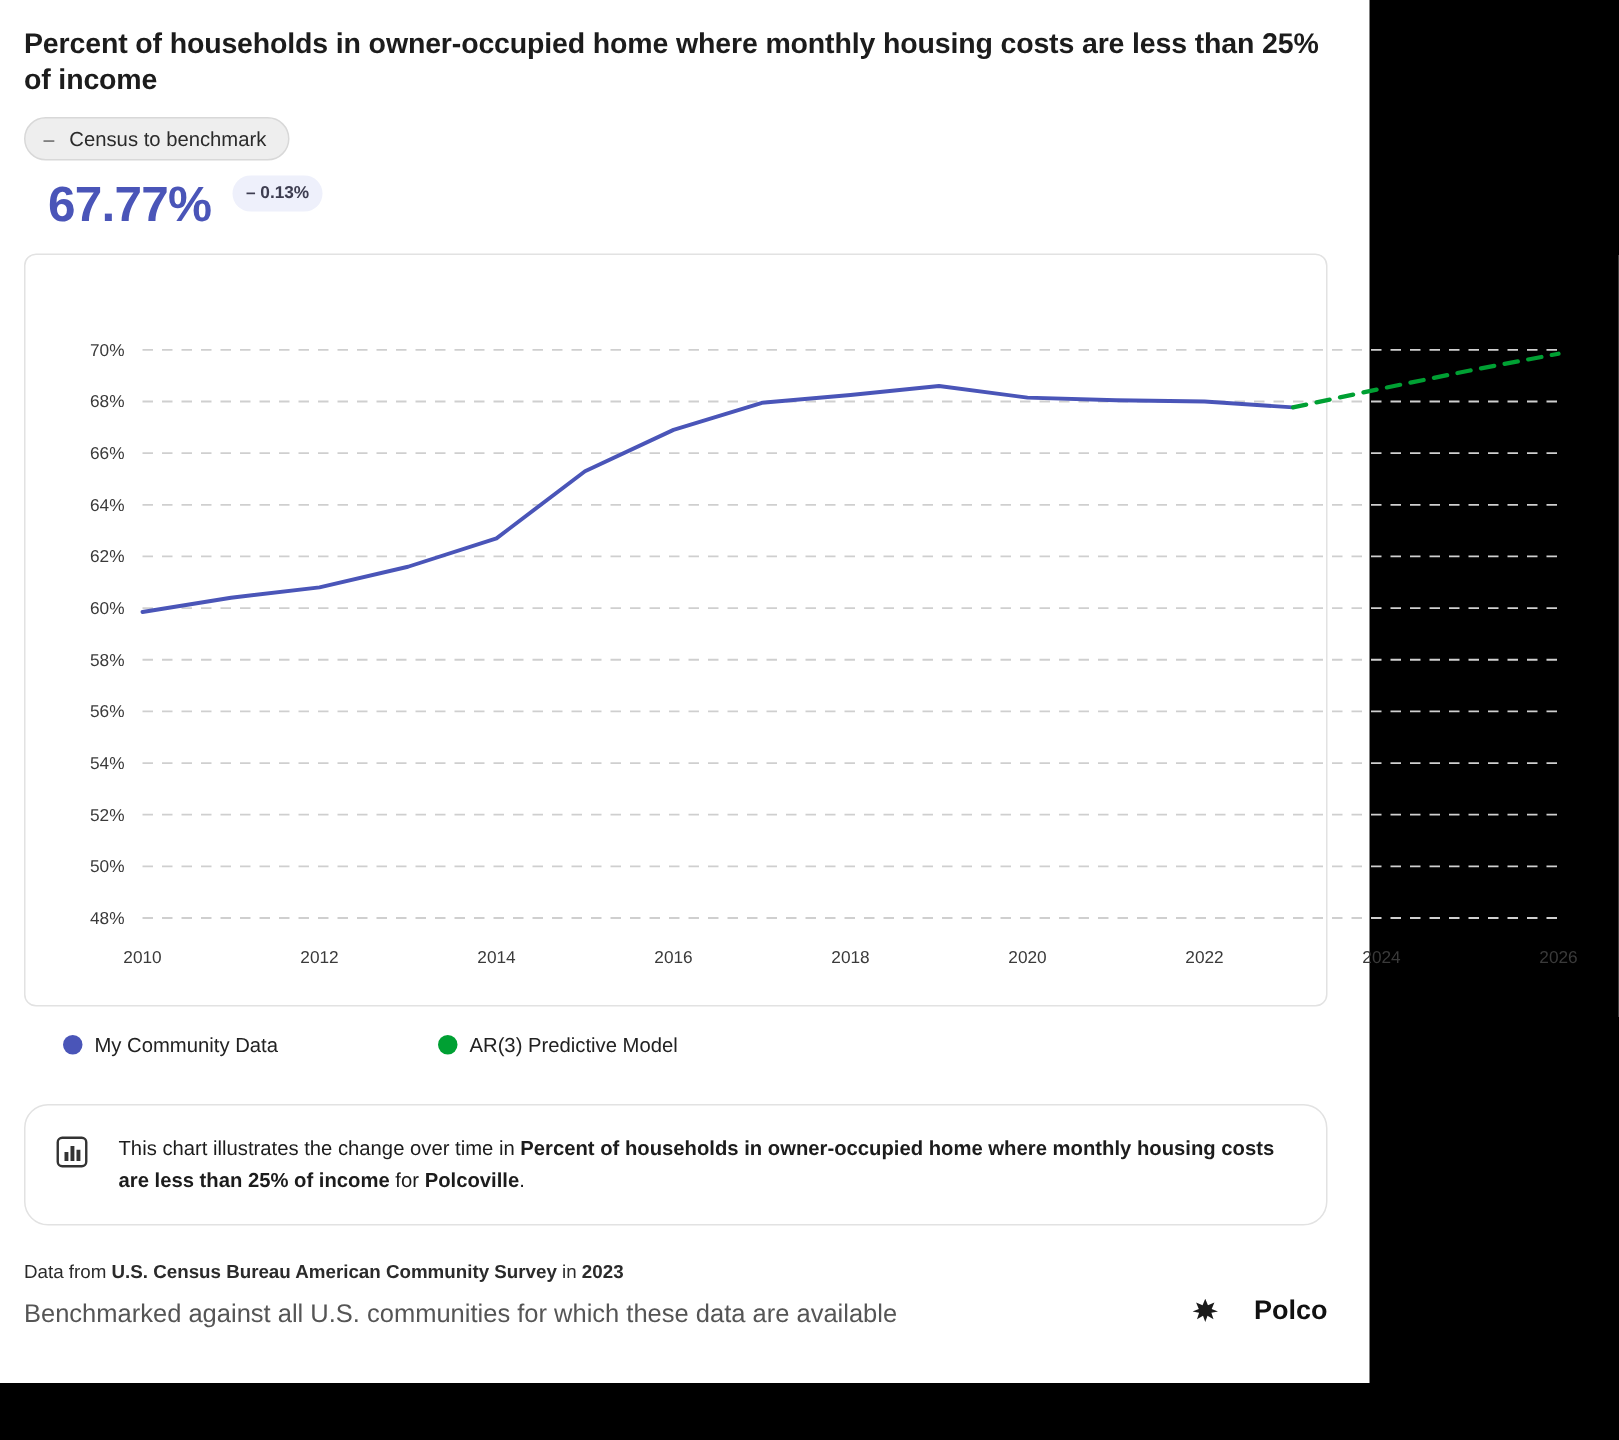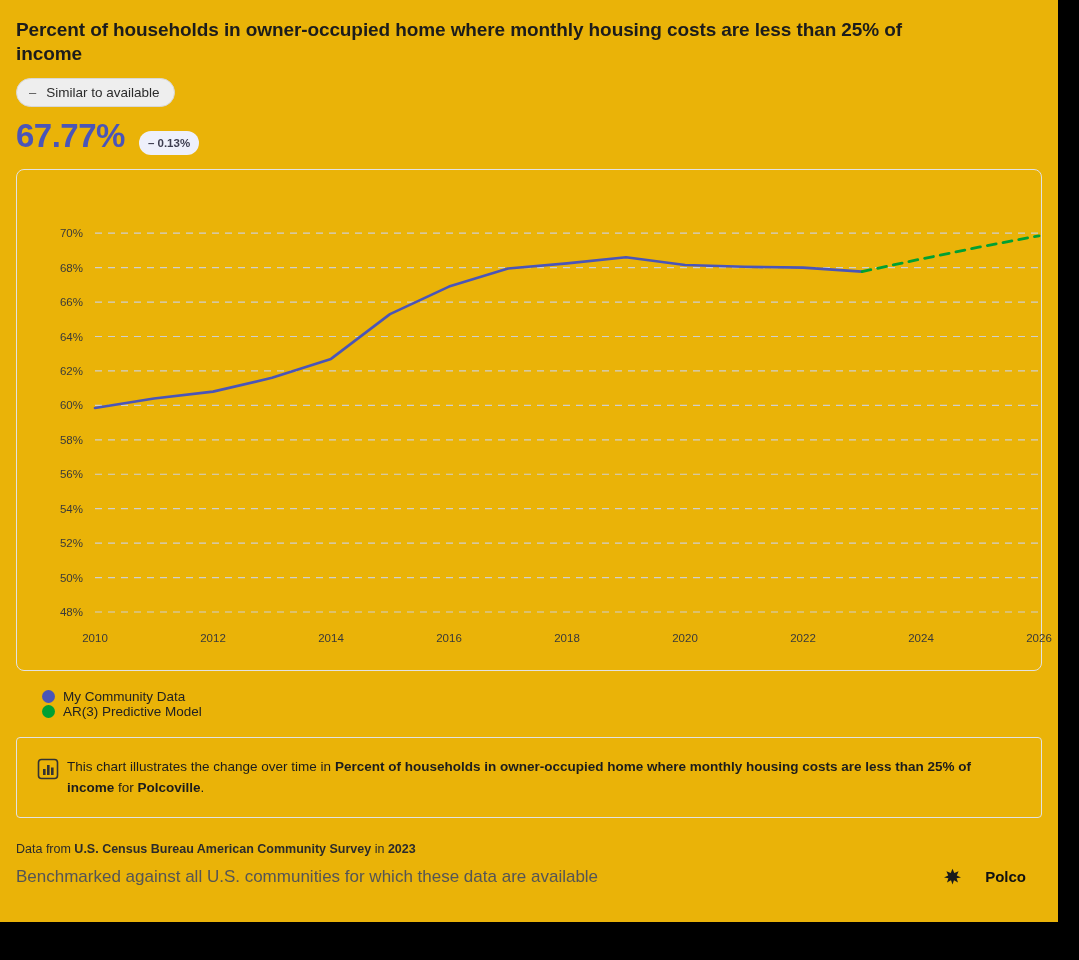"Percent of households in owner-occupied" .page { background: #eab308 -> #ffffff; padding: 16px 16px 0 16px -> 16px 28px 0 16px; width: 1058px -> 913px }
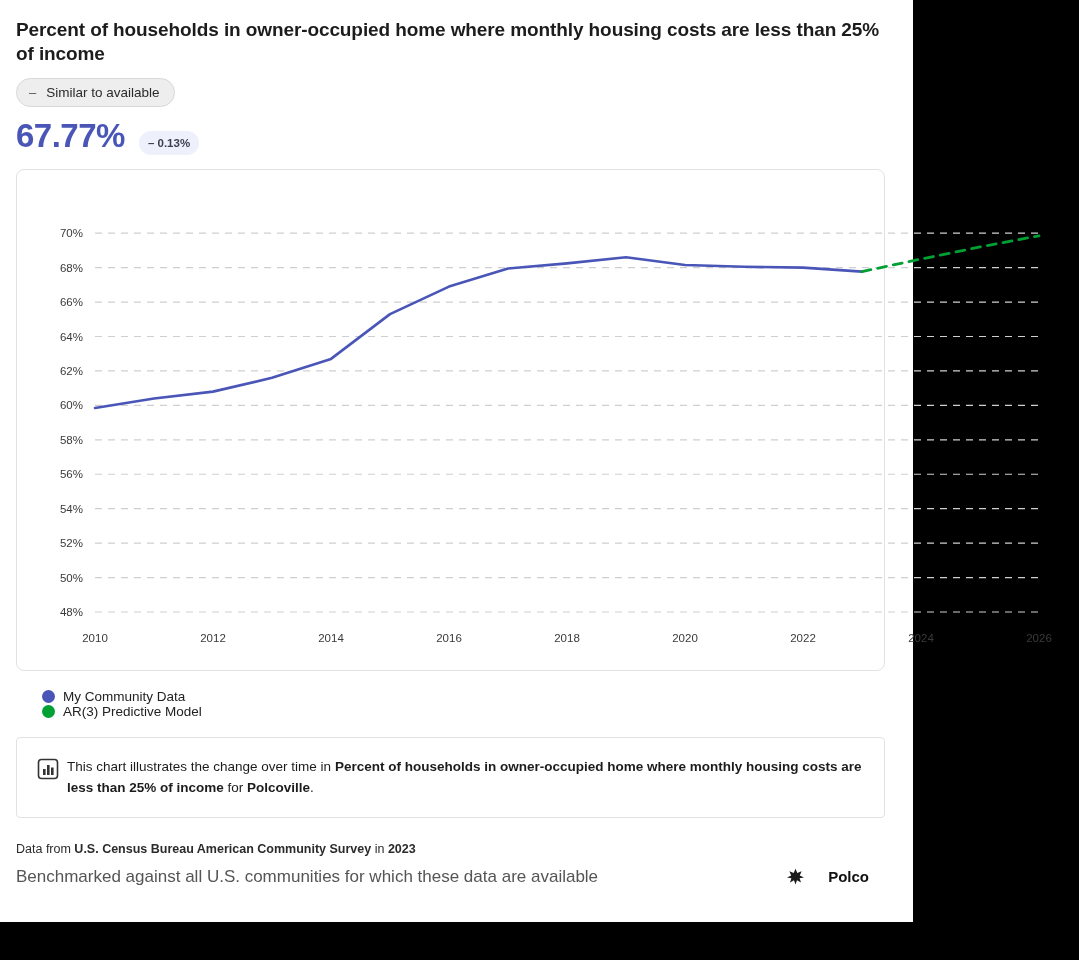"Similar to available" span { text: Similar to available -> Census to benchmark }
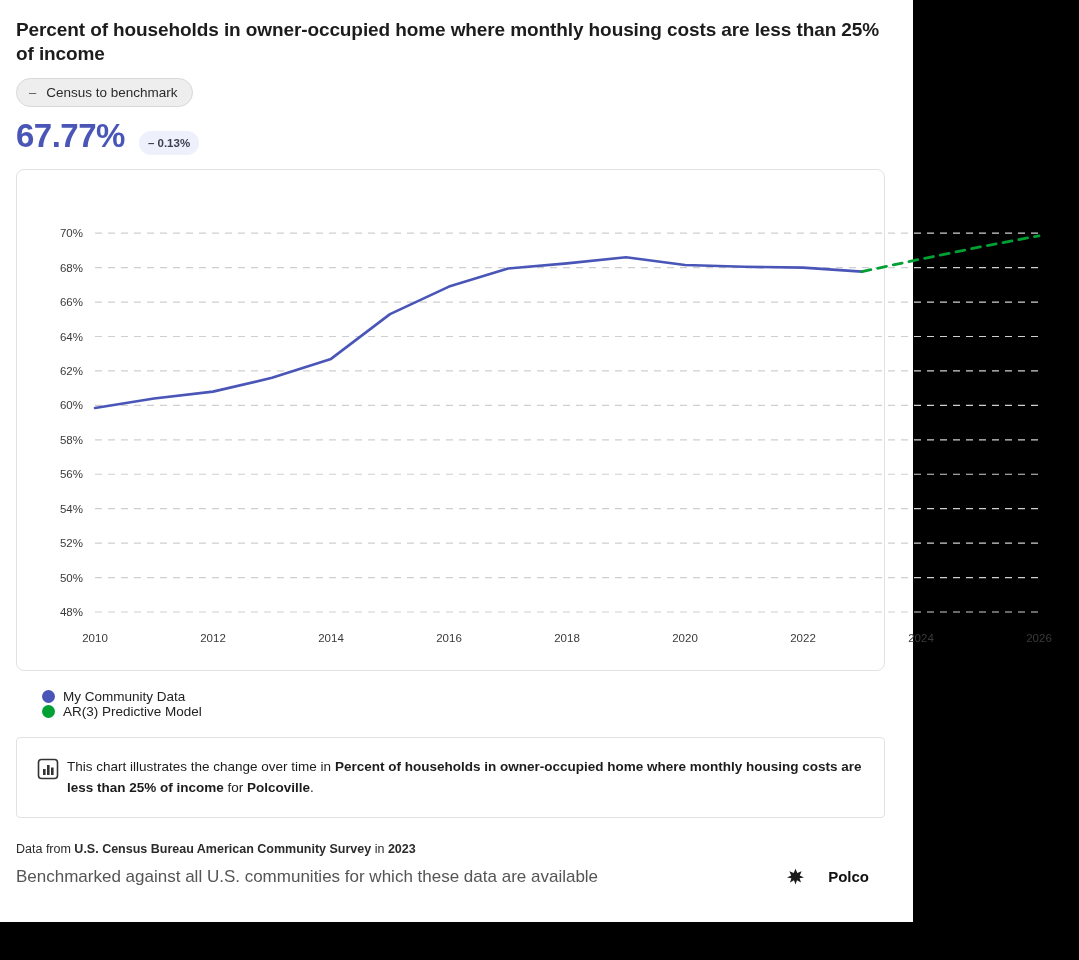"67.77%" .value-row { align-items: flex-end -> flex-start; margin-left: none -> 16px }
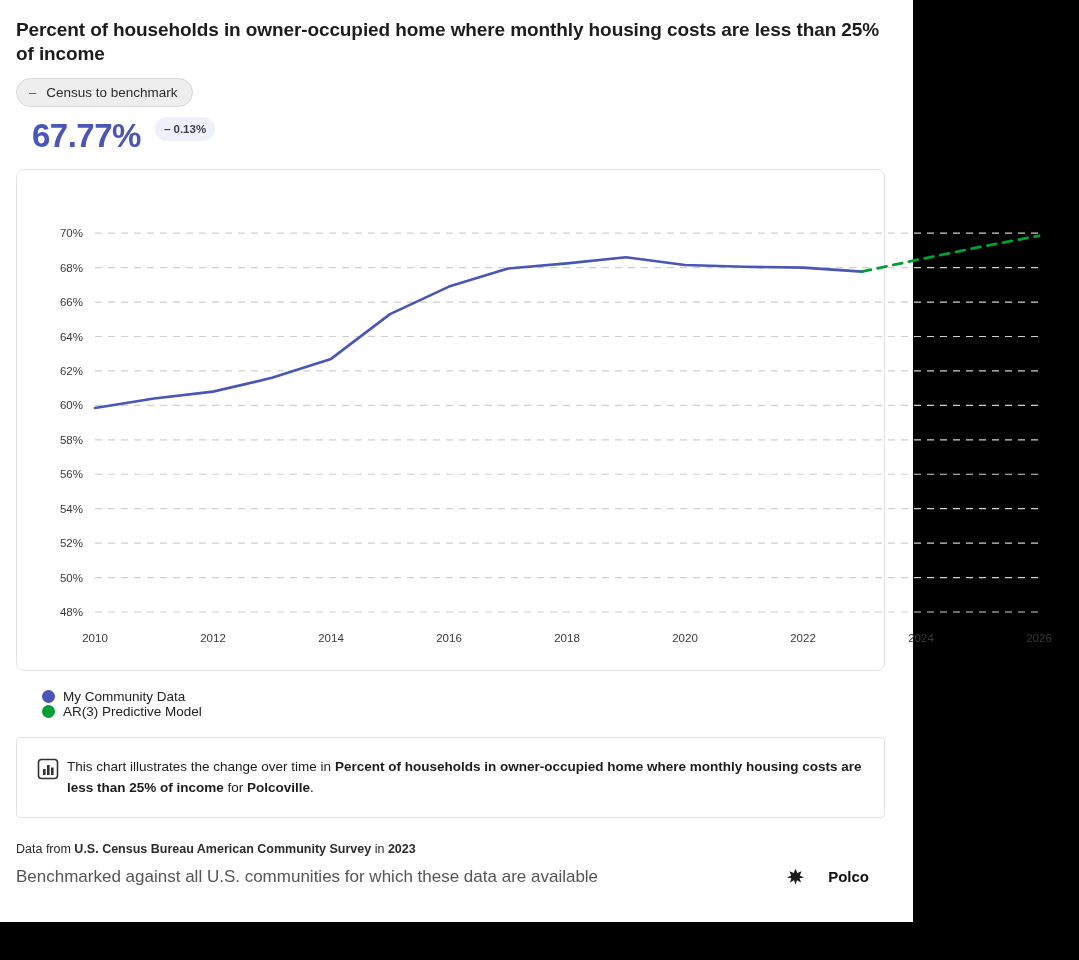"My Community Data" .legend { flex-direction: column -> none }
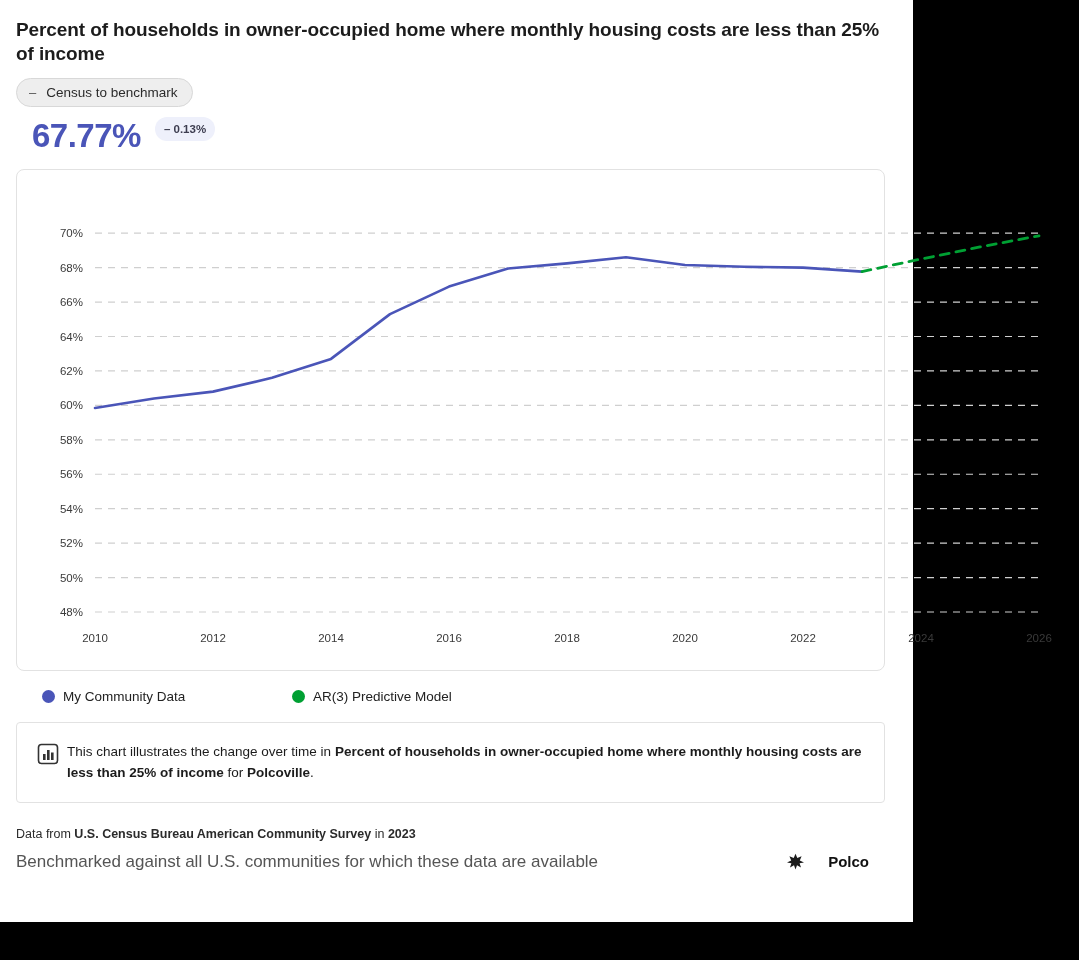"This chart illustrates the change" .note-card { border-radius: 4px -> 16px; gap: 8px -> 20px; margin-top: 18px -> 32px }
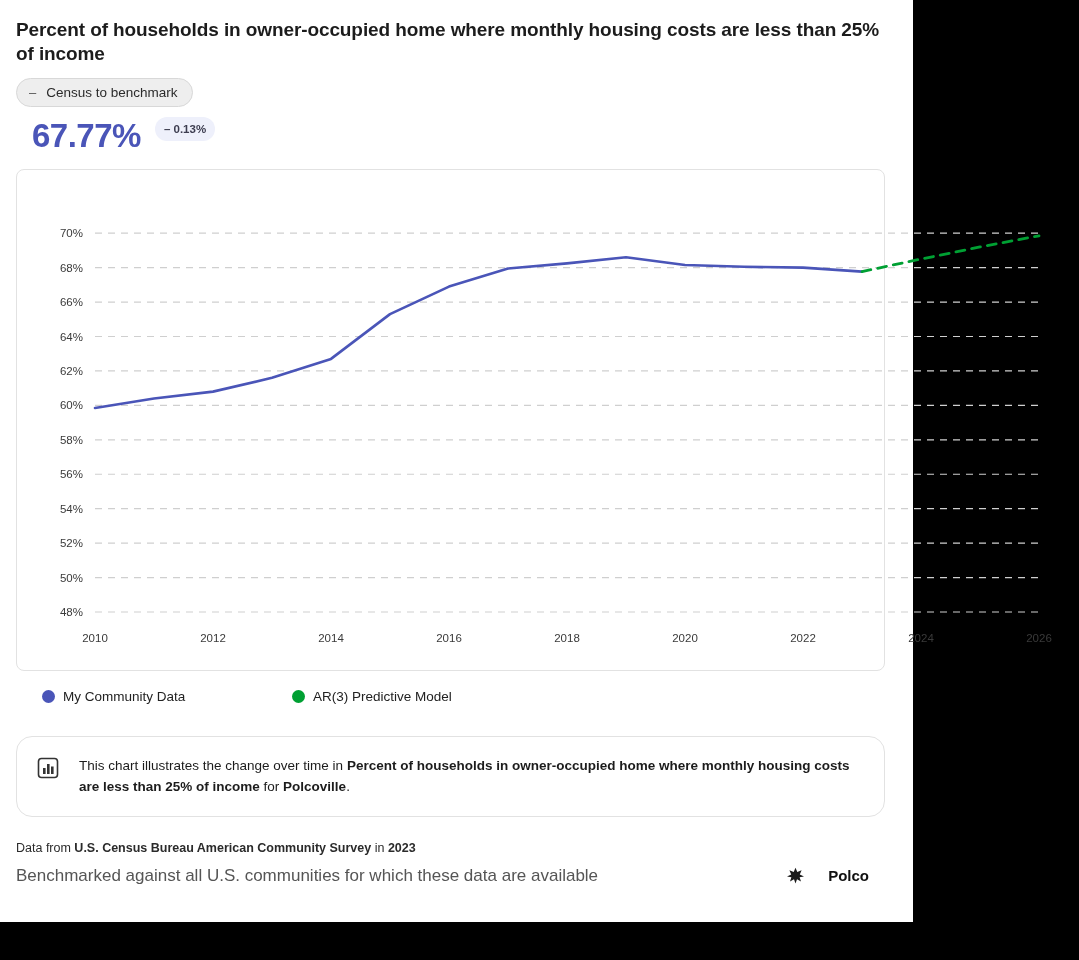"Polco" .logo { font-size: 15px -> 18px; right: 16px -> 0 }
